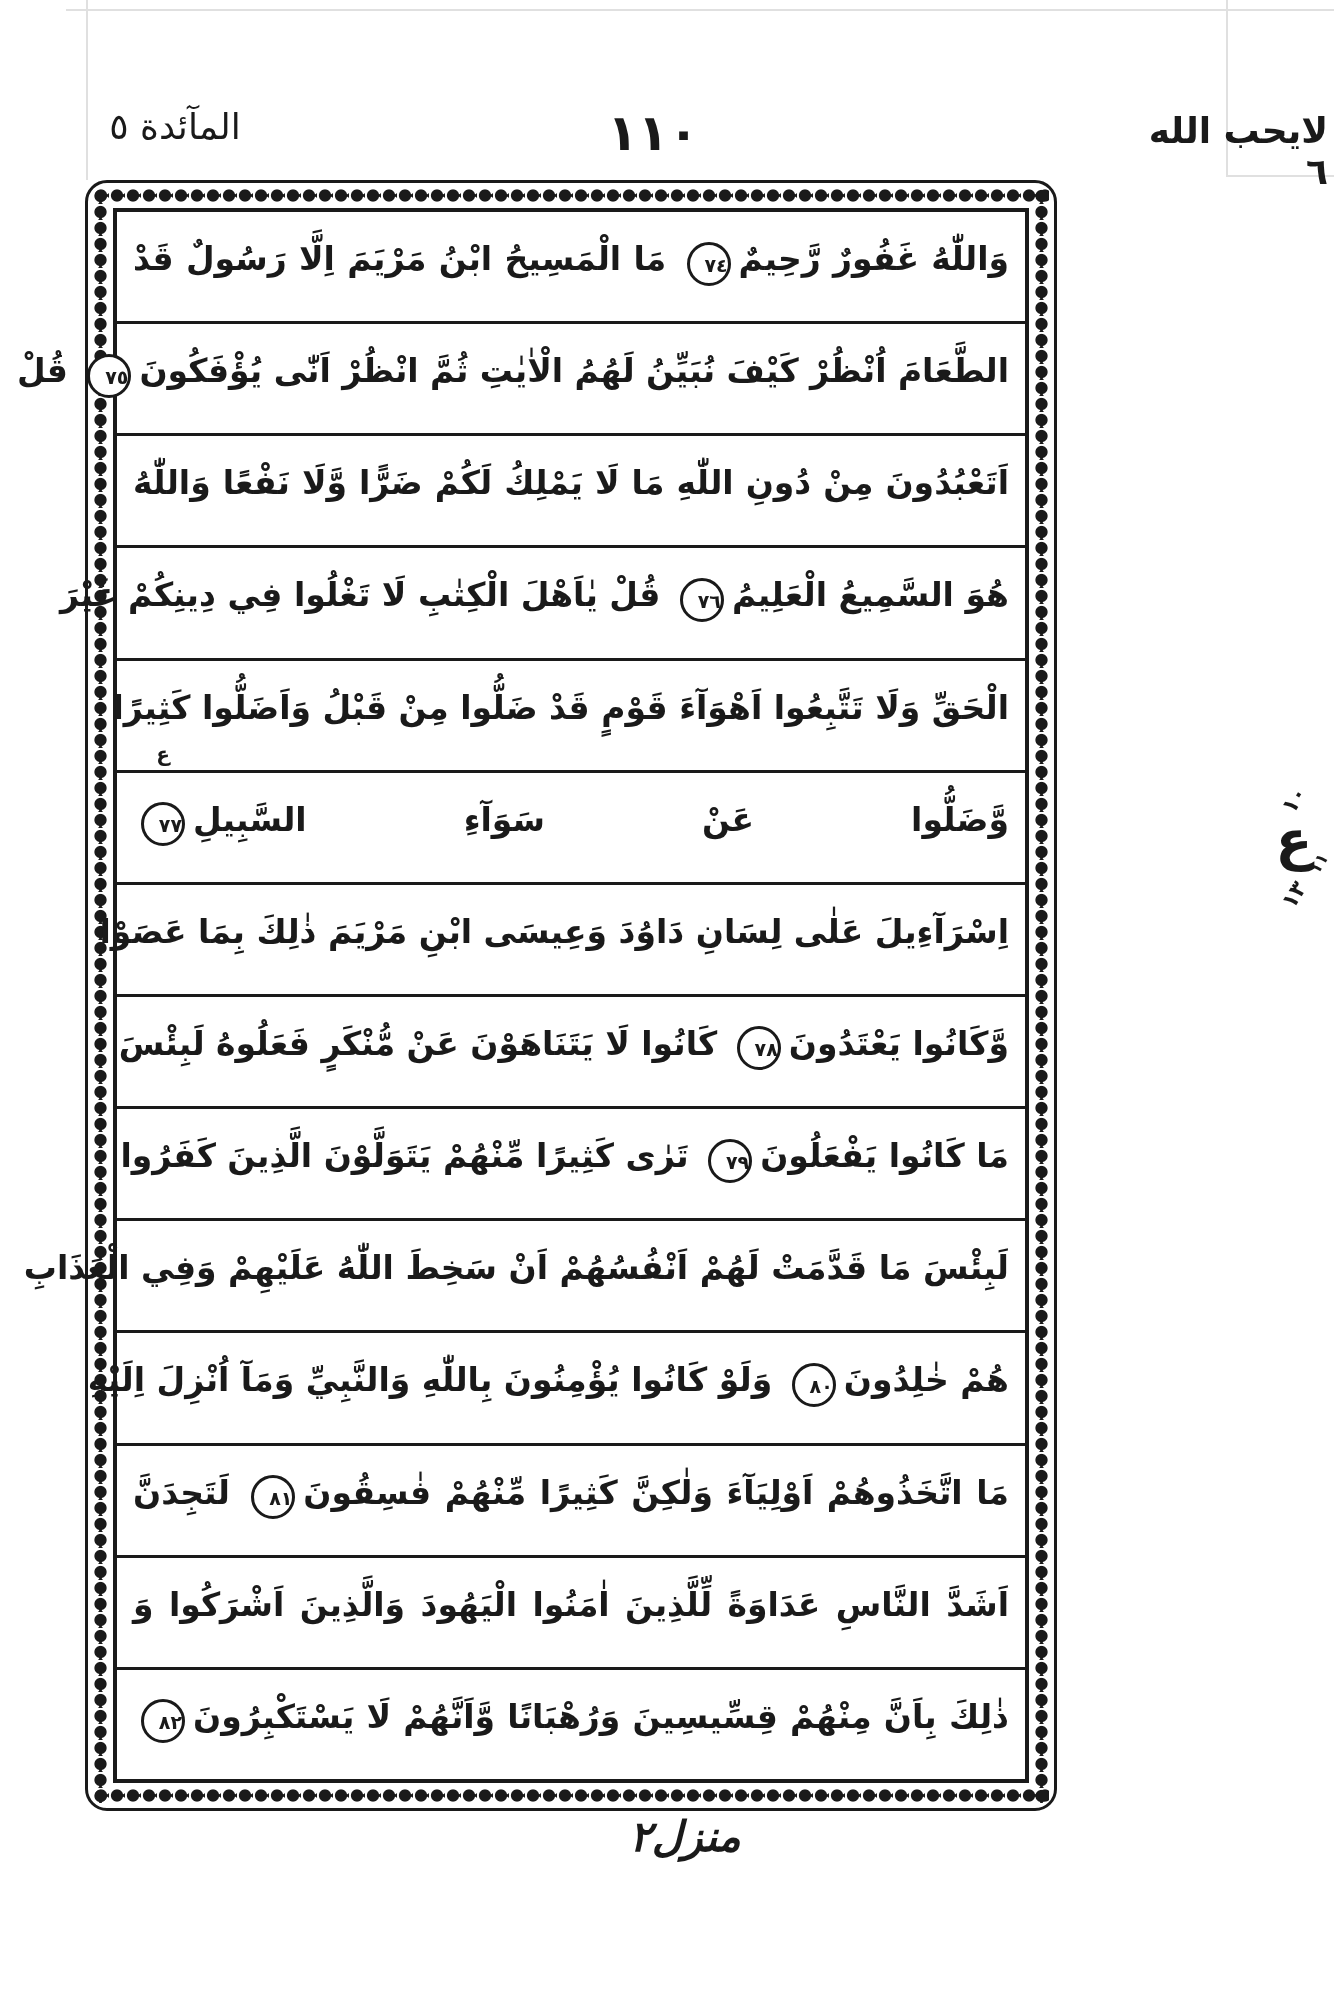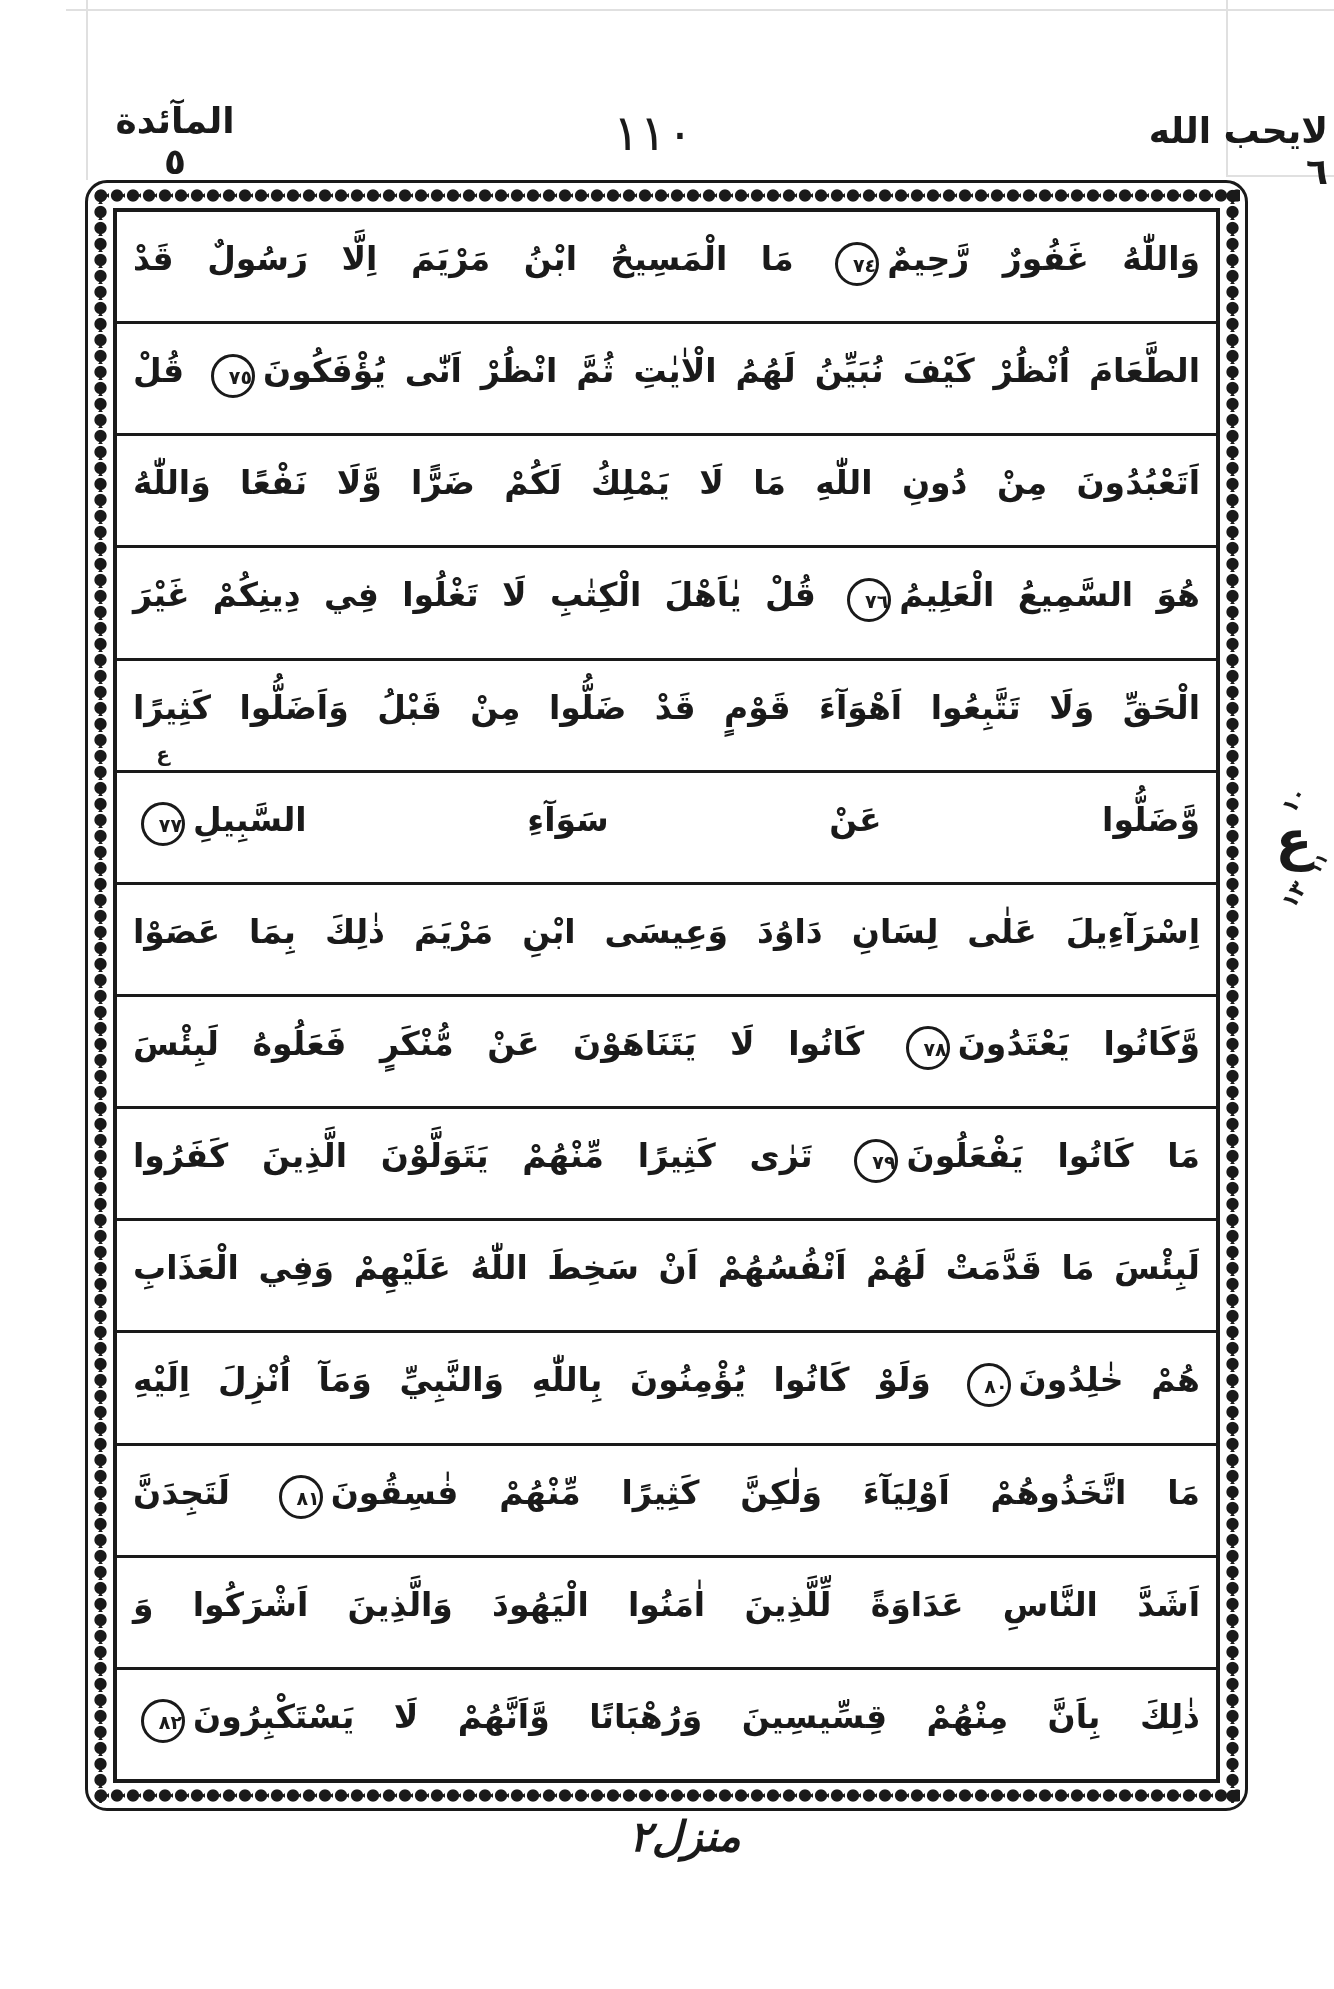"المآئدة ٥" .surah-name { font-weight: bold -> normal; top: 100px -> 106px }
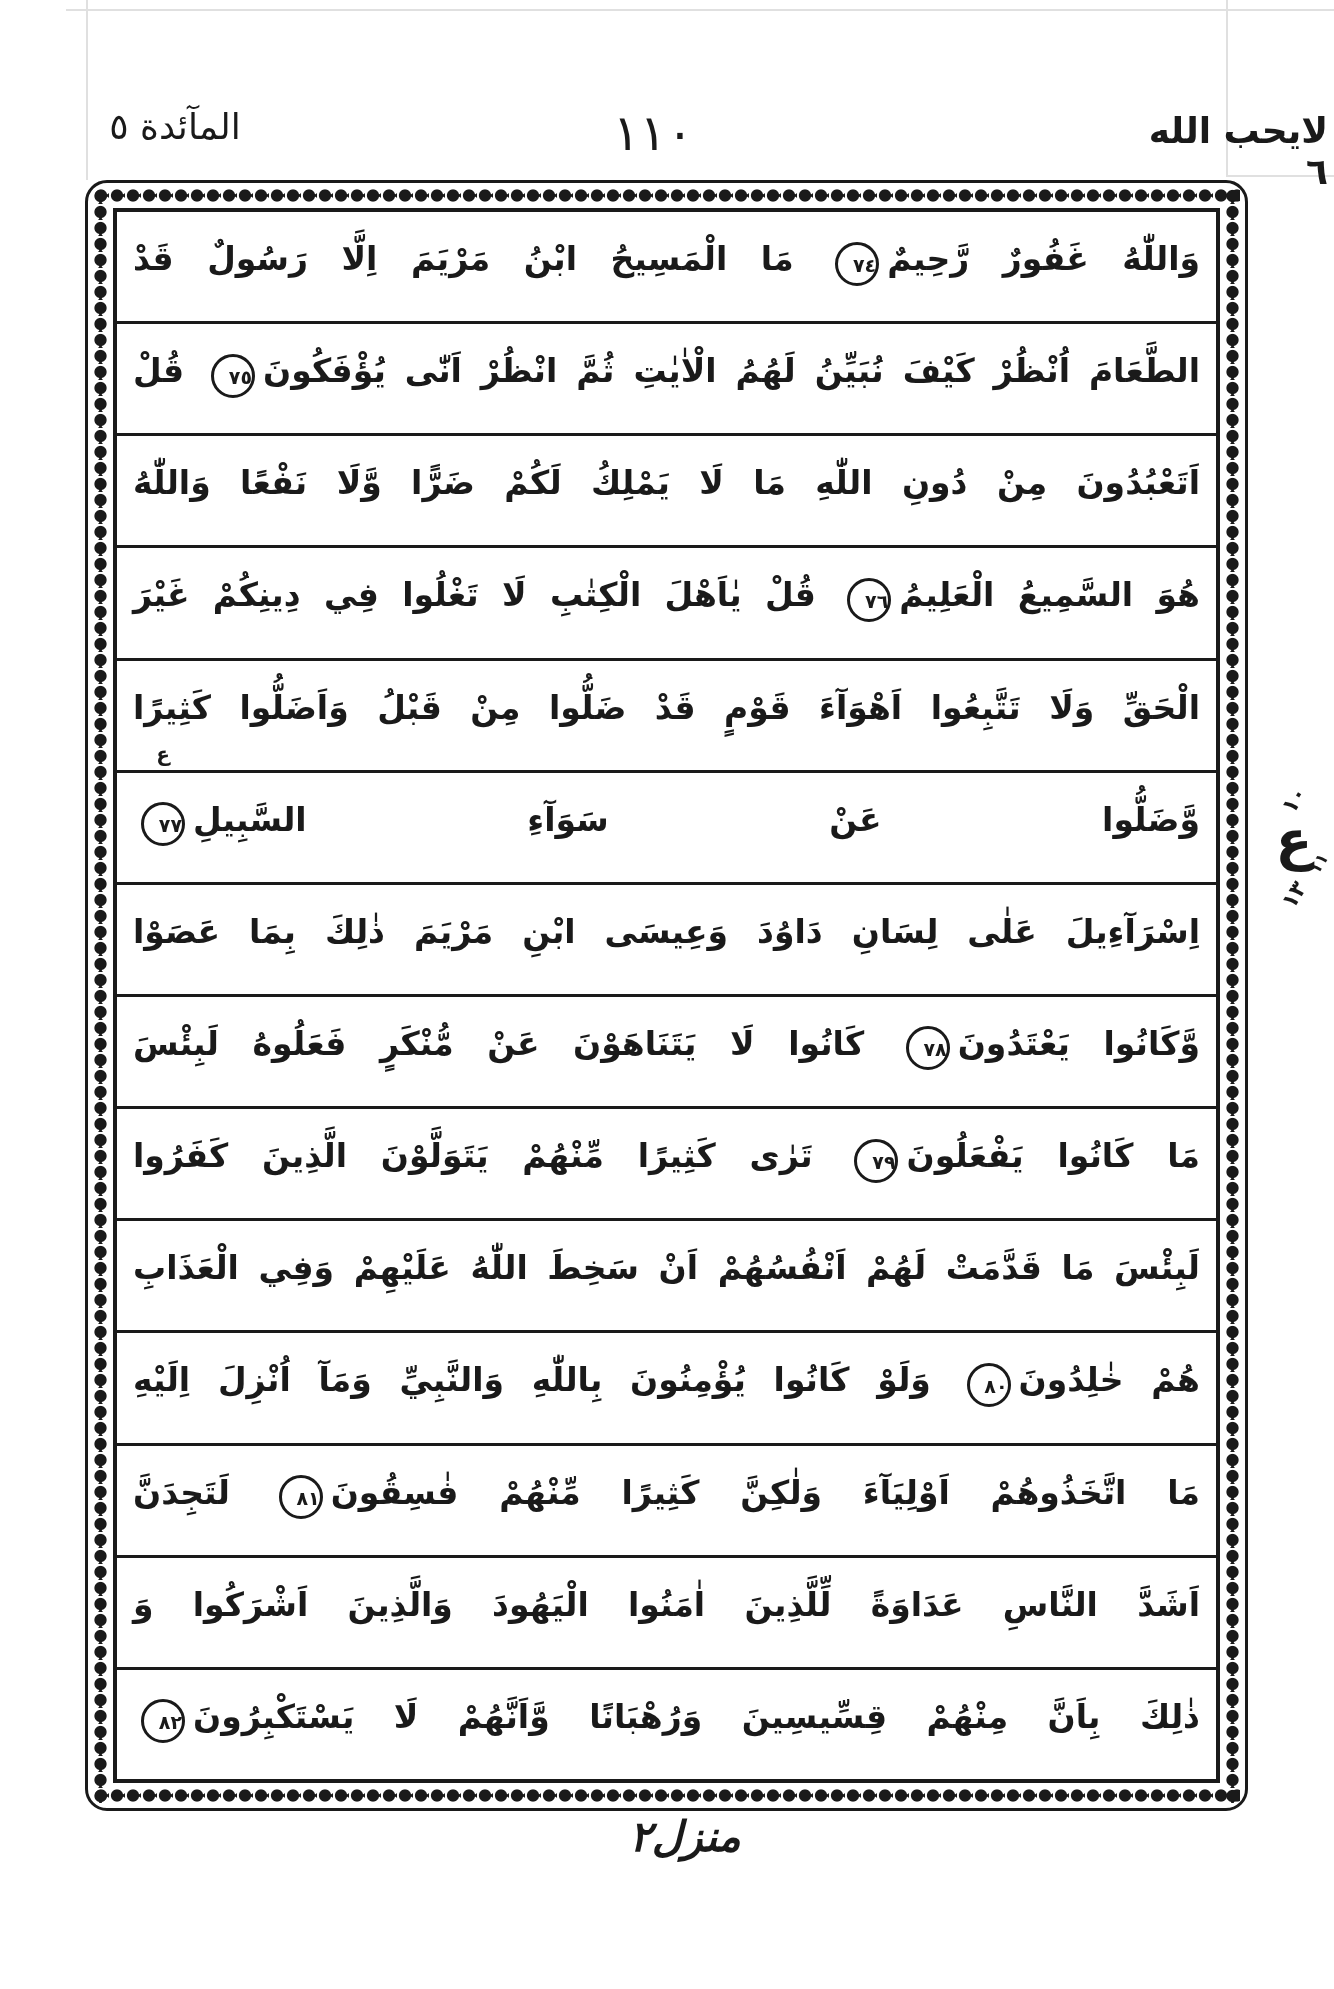"١١٠" .page-number { font-weight: normal -> bold }
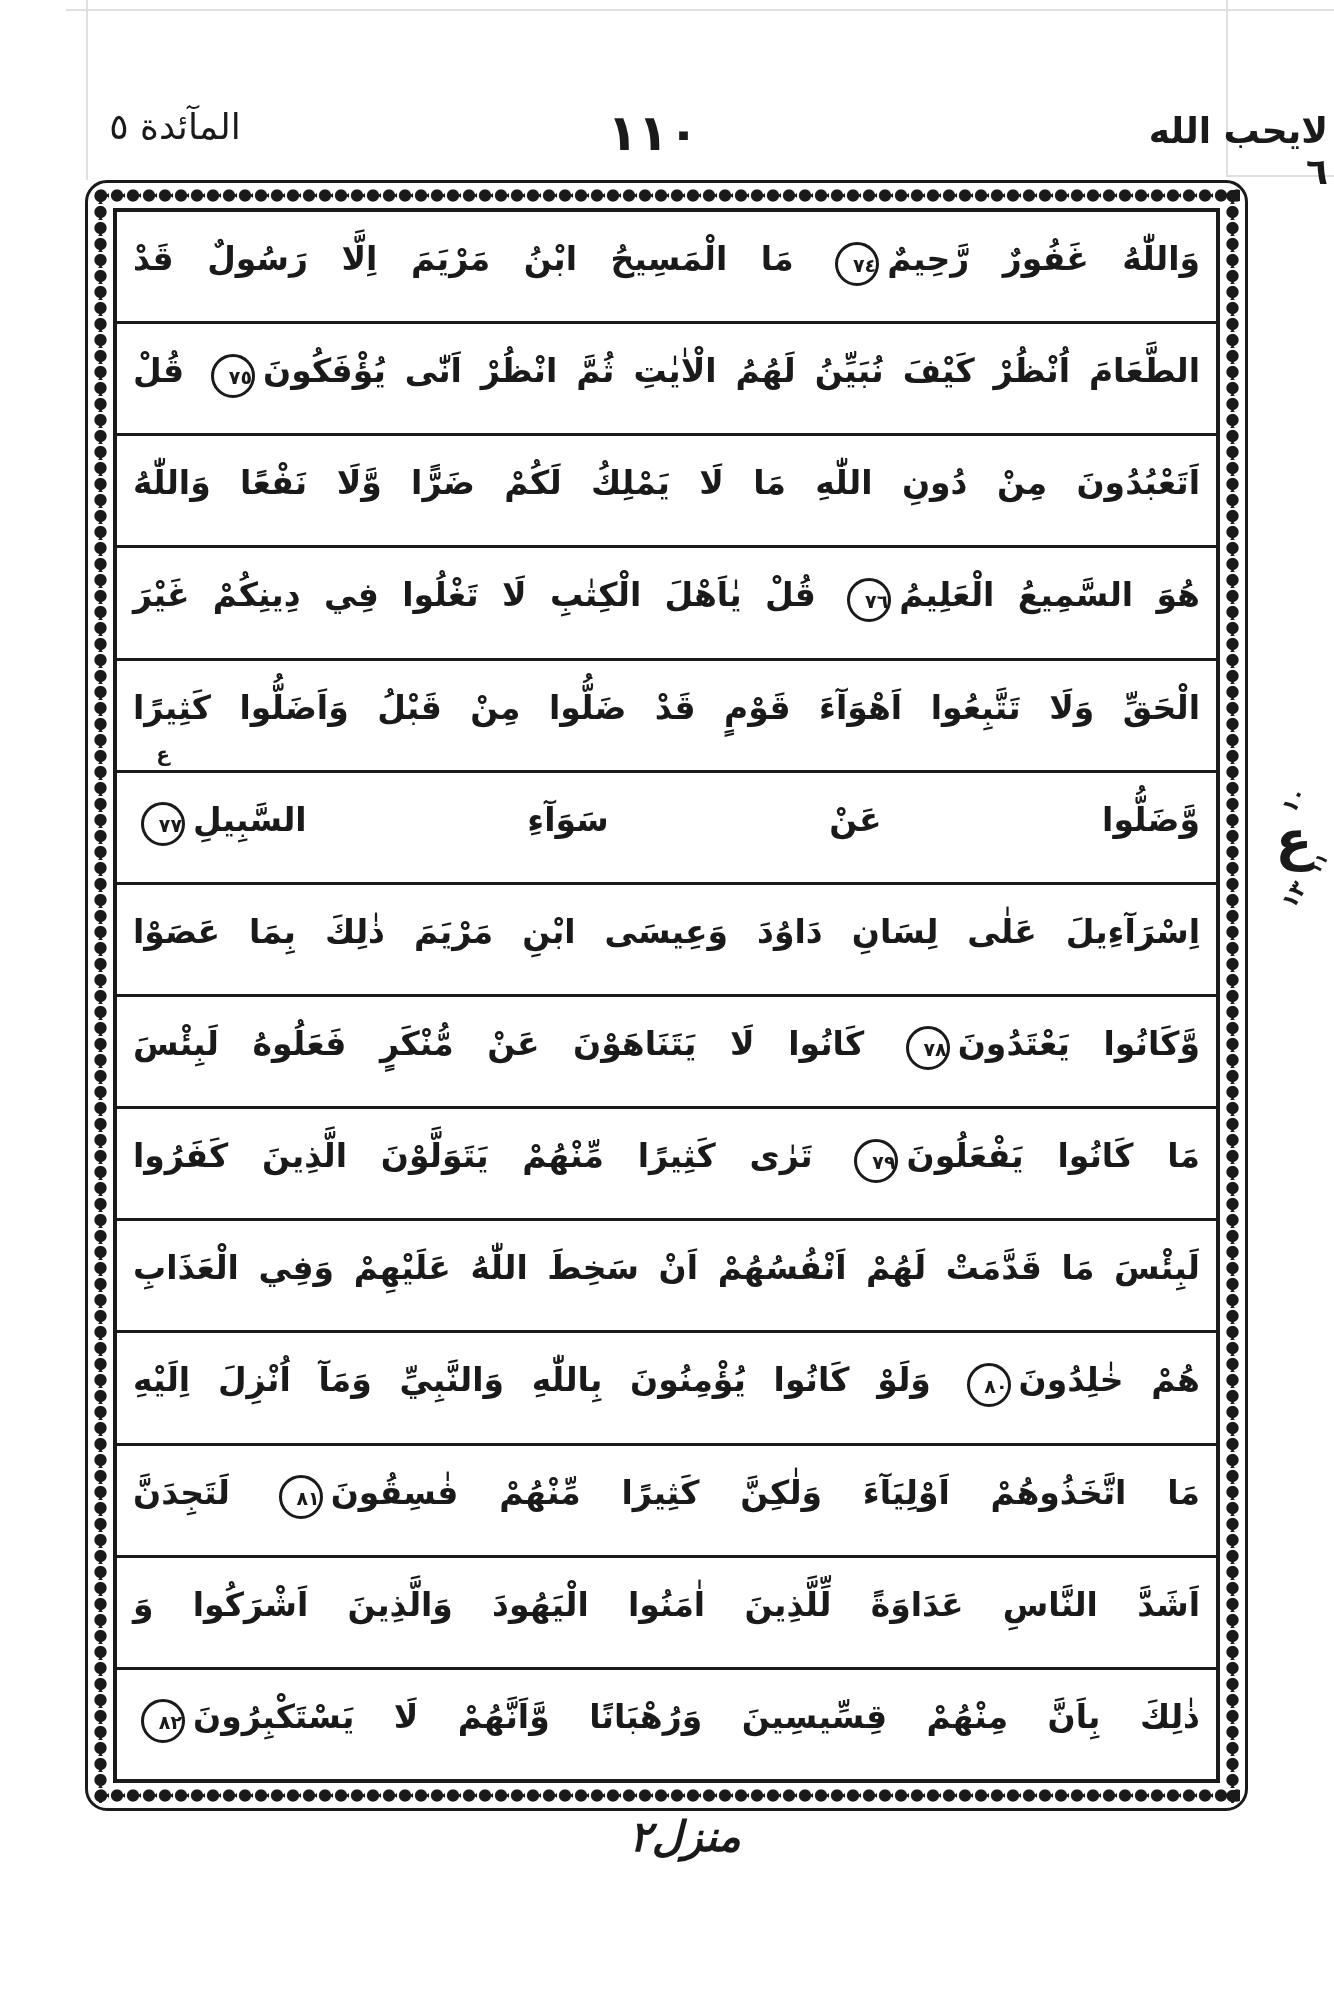"وَاللّٰهُ غَفُورٌ رَّحِيمٌ٧٤ مَا" .frame { width: 1163px -> 972px }
